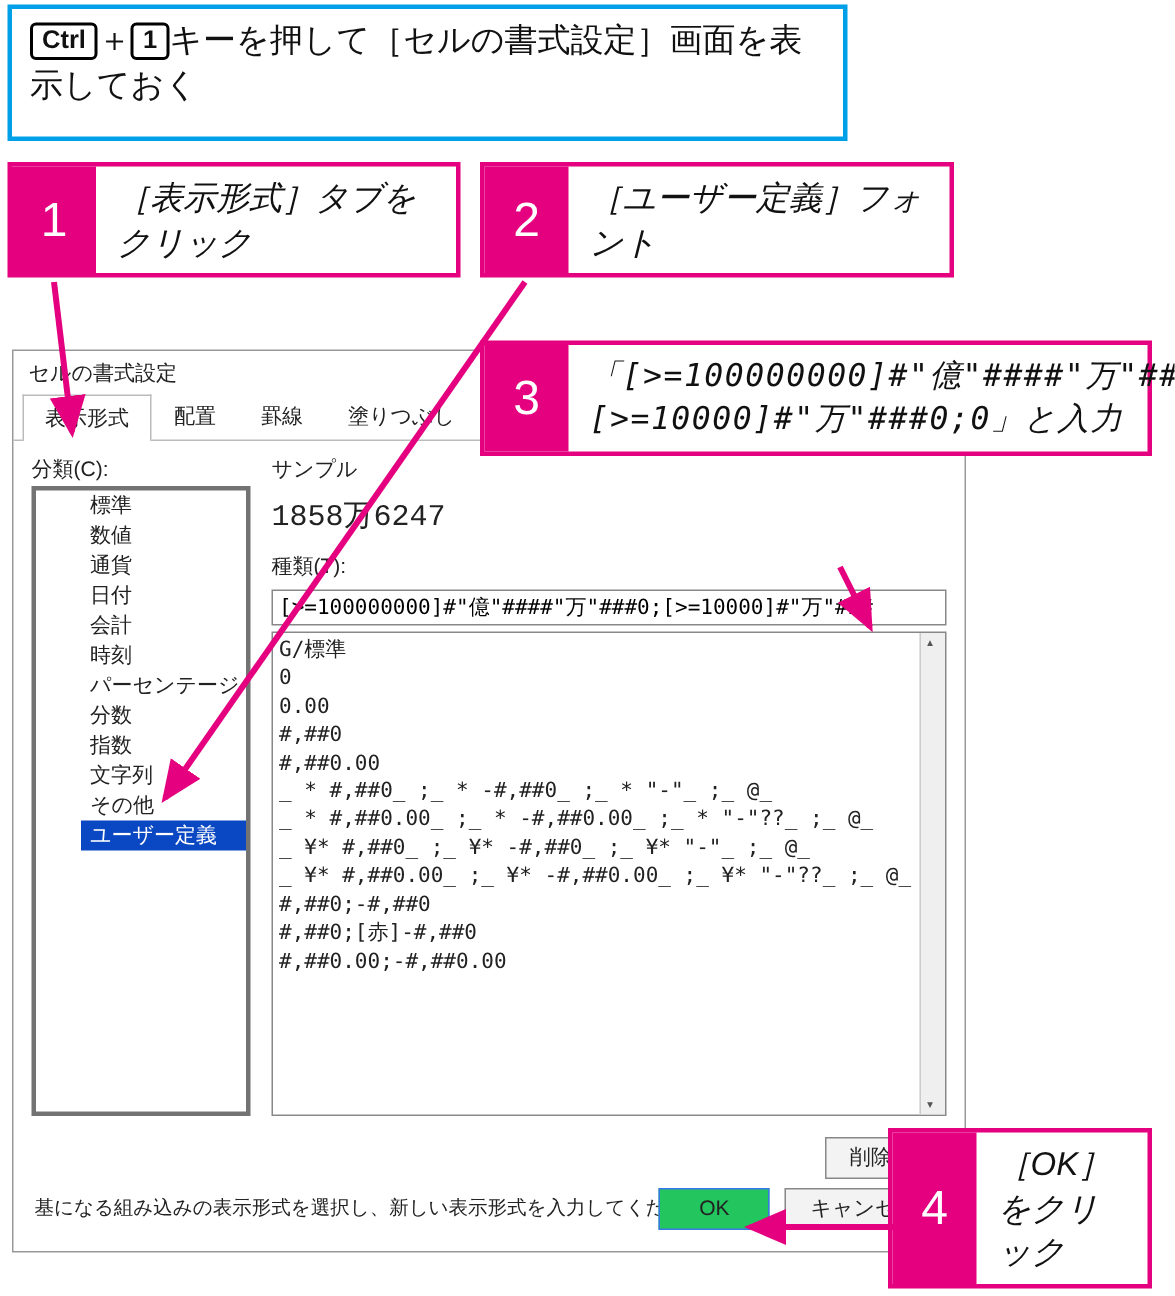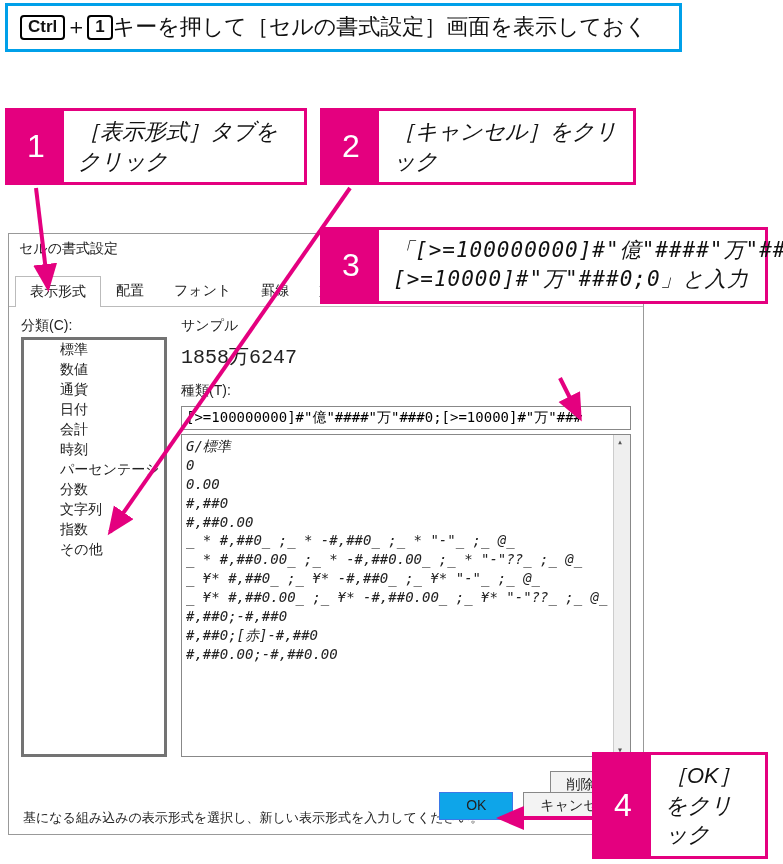"Ctrl ＋ 1 キーを押して［セルの書式設定］画面を表示しておく" .top-box { padding: 6px 12px 7px 12px -> 6px 12px 20px 12px; width: 677px -> 560px }
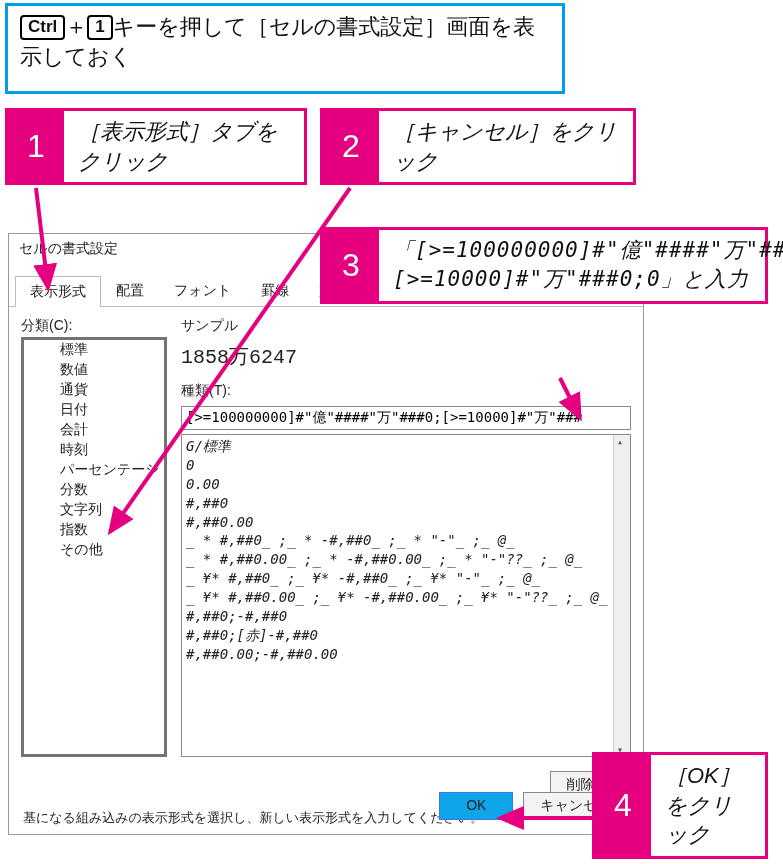"［キャンセル］をクリック" div.txt { text: キャンセル］をクリック -> ユーザー定義］フォント }
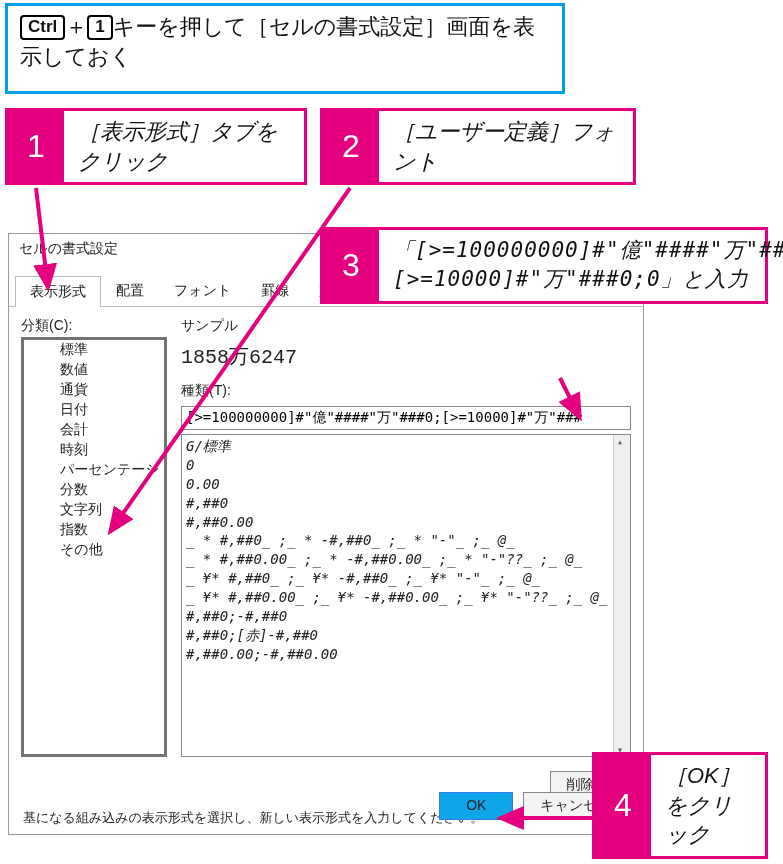"表示形式" .tab { margin-top: 13px -> none }
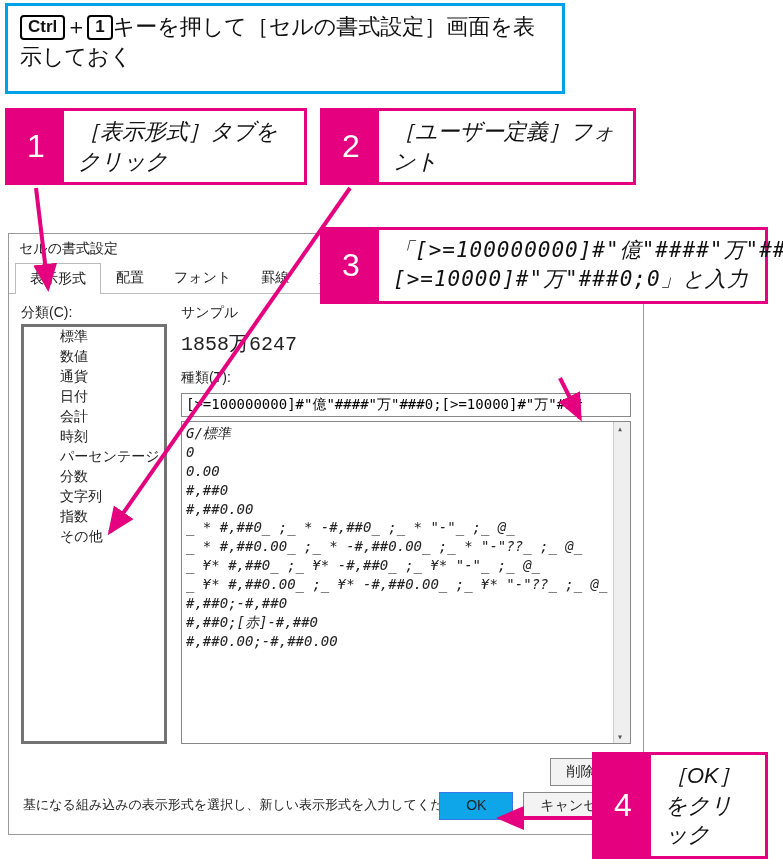"フォント" div.tab { html: <div>フォント</div> -> none }
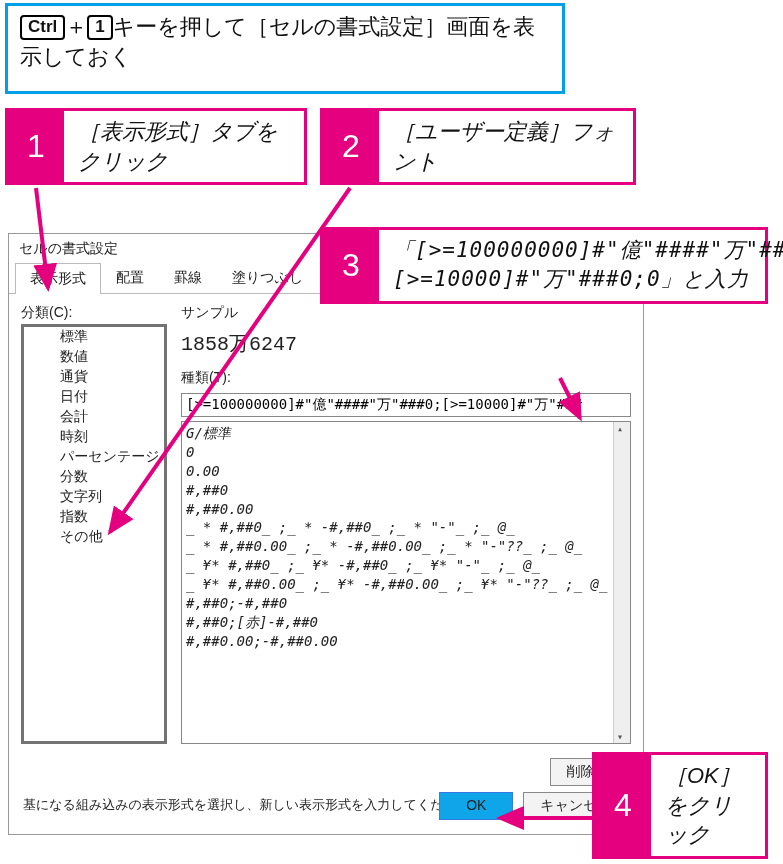"G/標準 0 0.00 #,##0 #,##0.00" .formats { font-style: italic -> none }
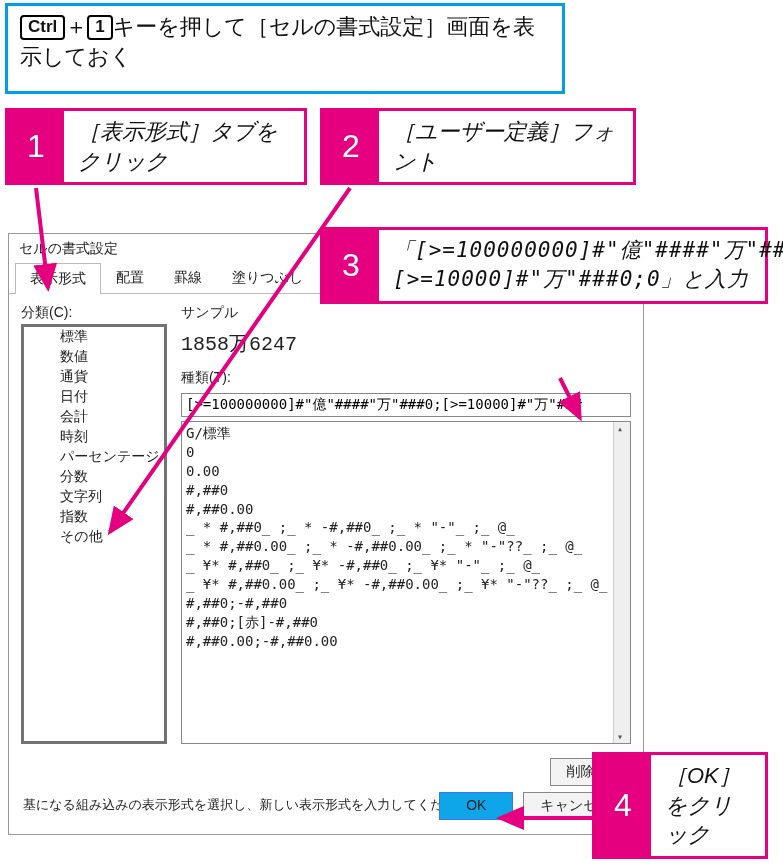"文字列" div.item { order: before "指数" -> after "指数" }
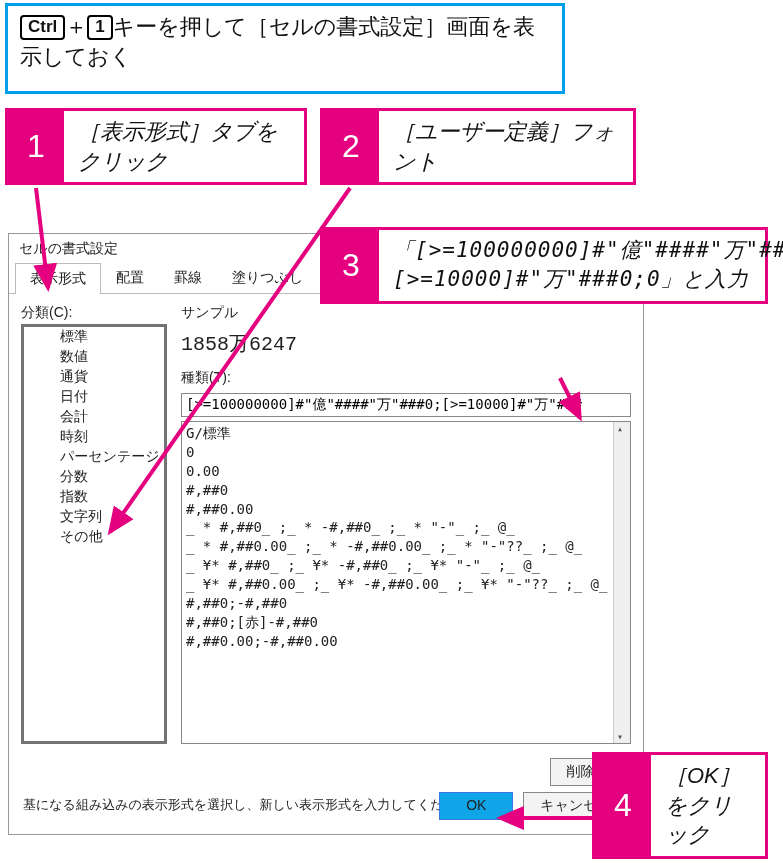"ユーザー定義" div.item { html: none -> <div>ユーザー定義</div> }
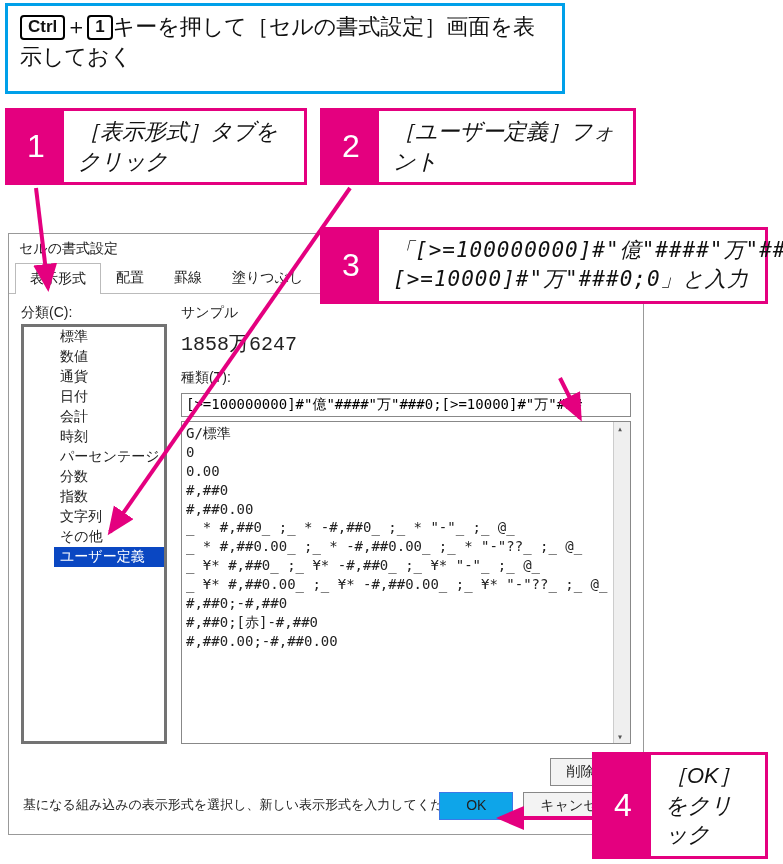"OK" .dlg-buttons .btn.ok { background: #0ea5e9 -> #22c55e }
